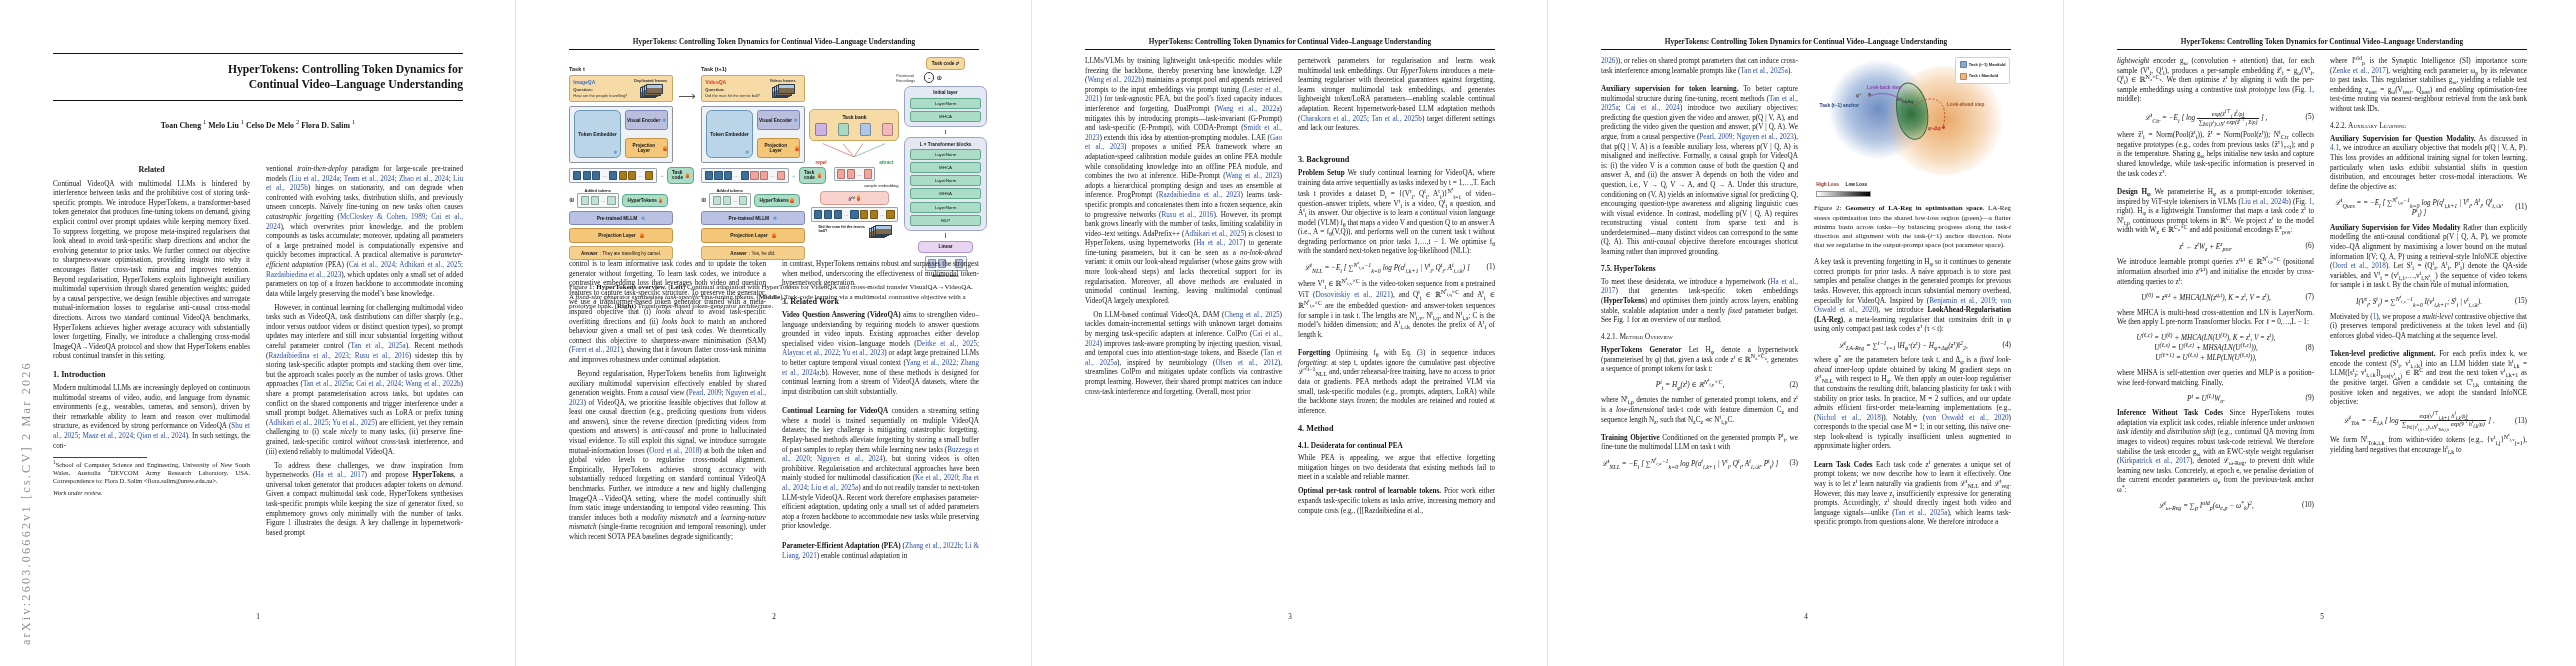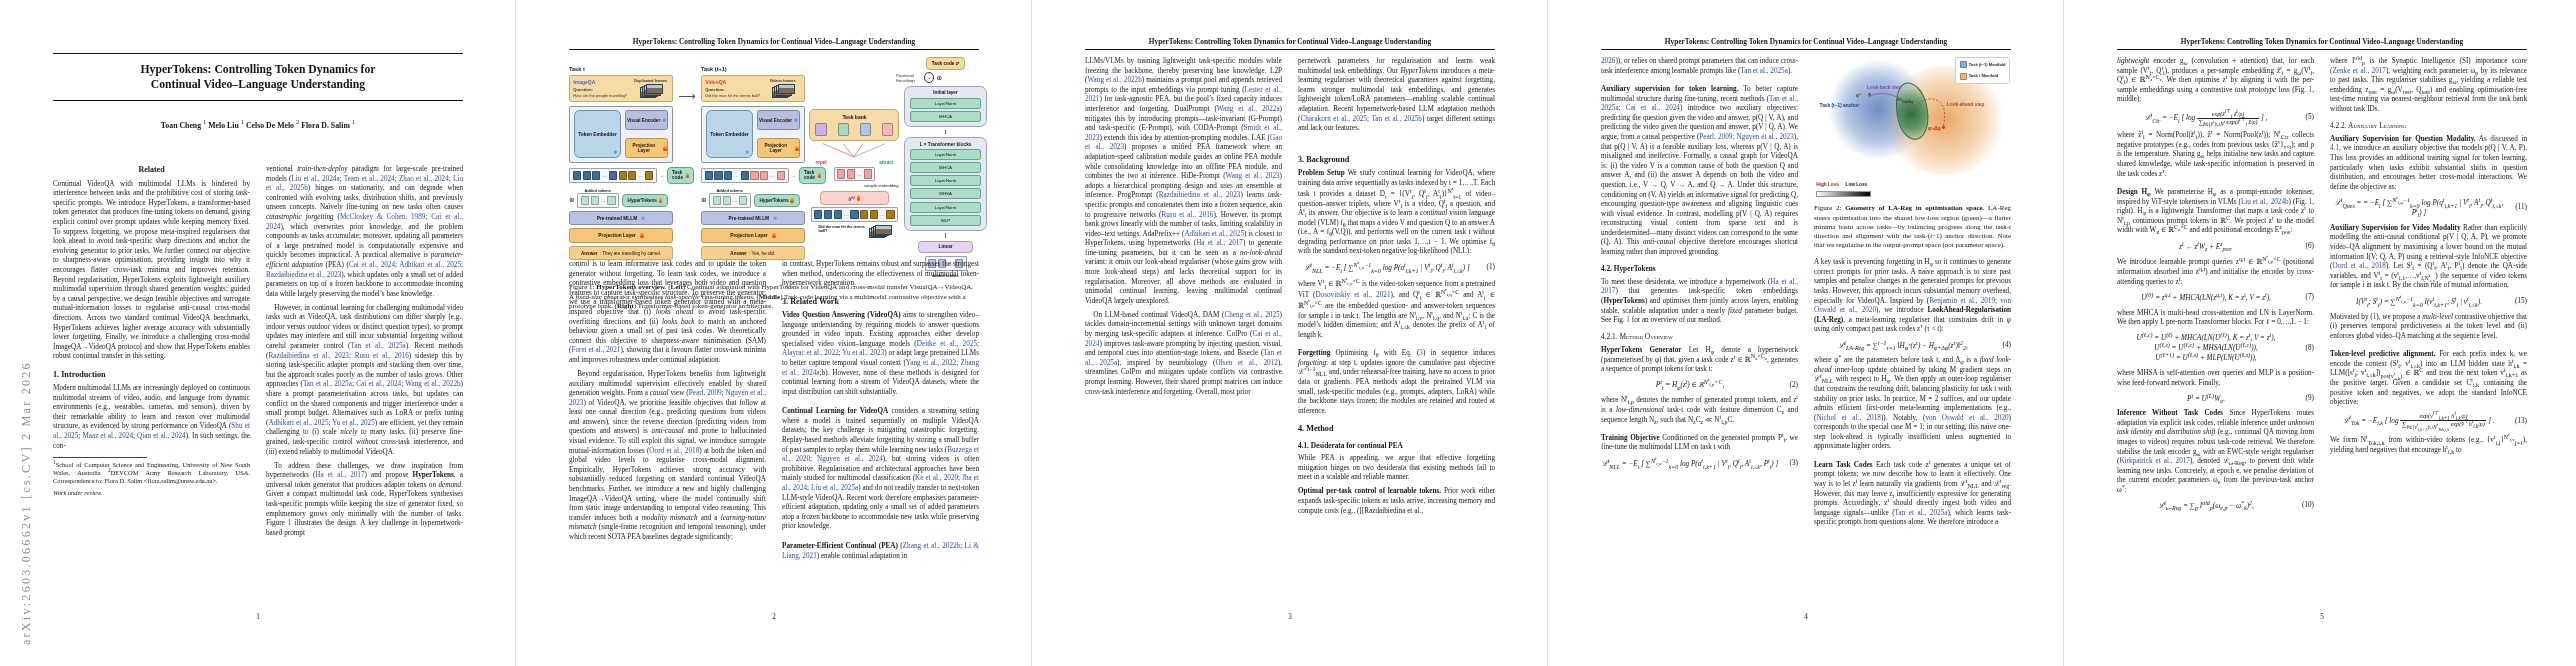"HyperTokens: Controlling Token Dynamics for" .ptitle { text-align: center -> right }
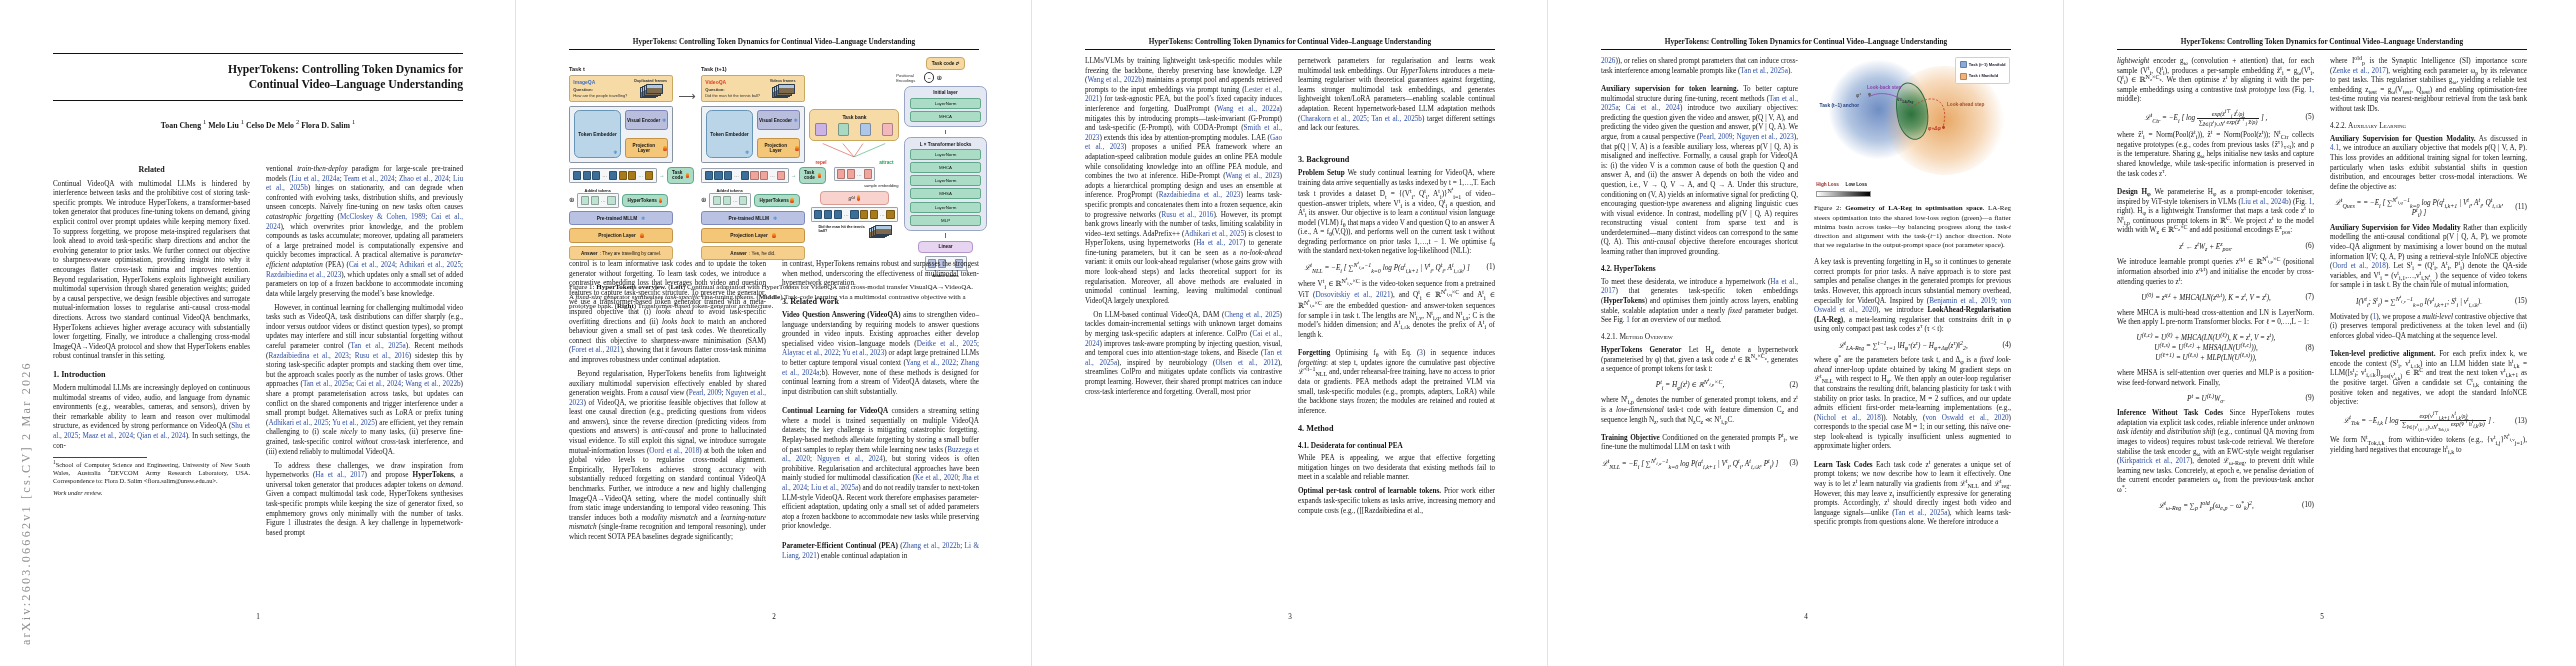"4.2. HyperTokens" div.h2 { text: 4.2 -> 7.5 }
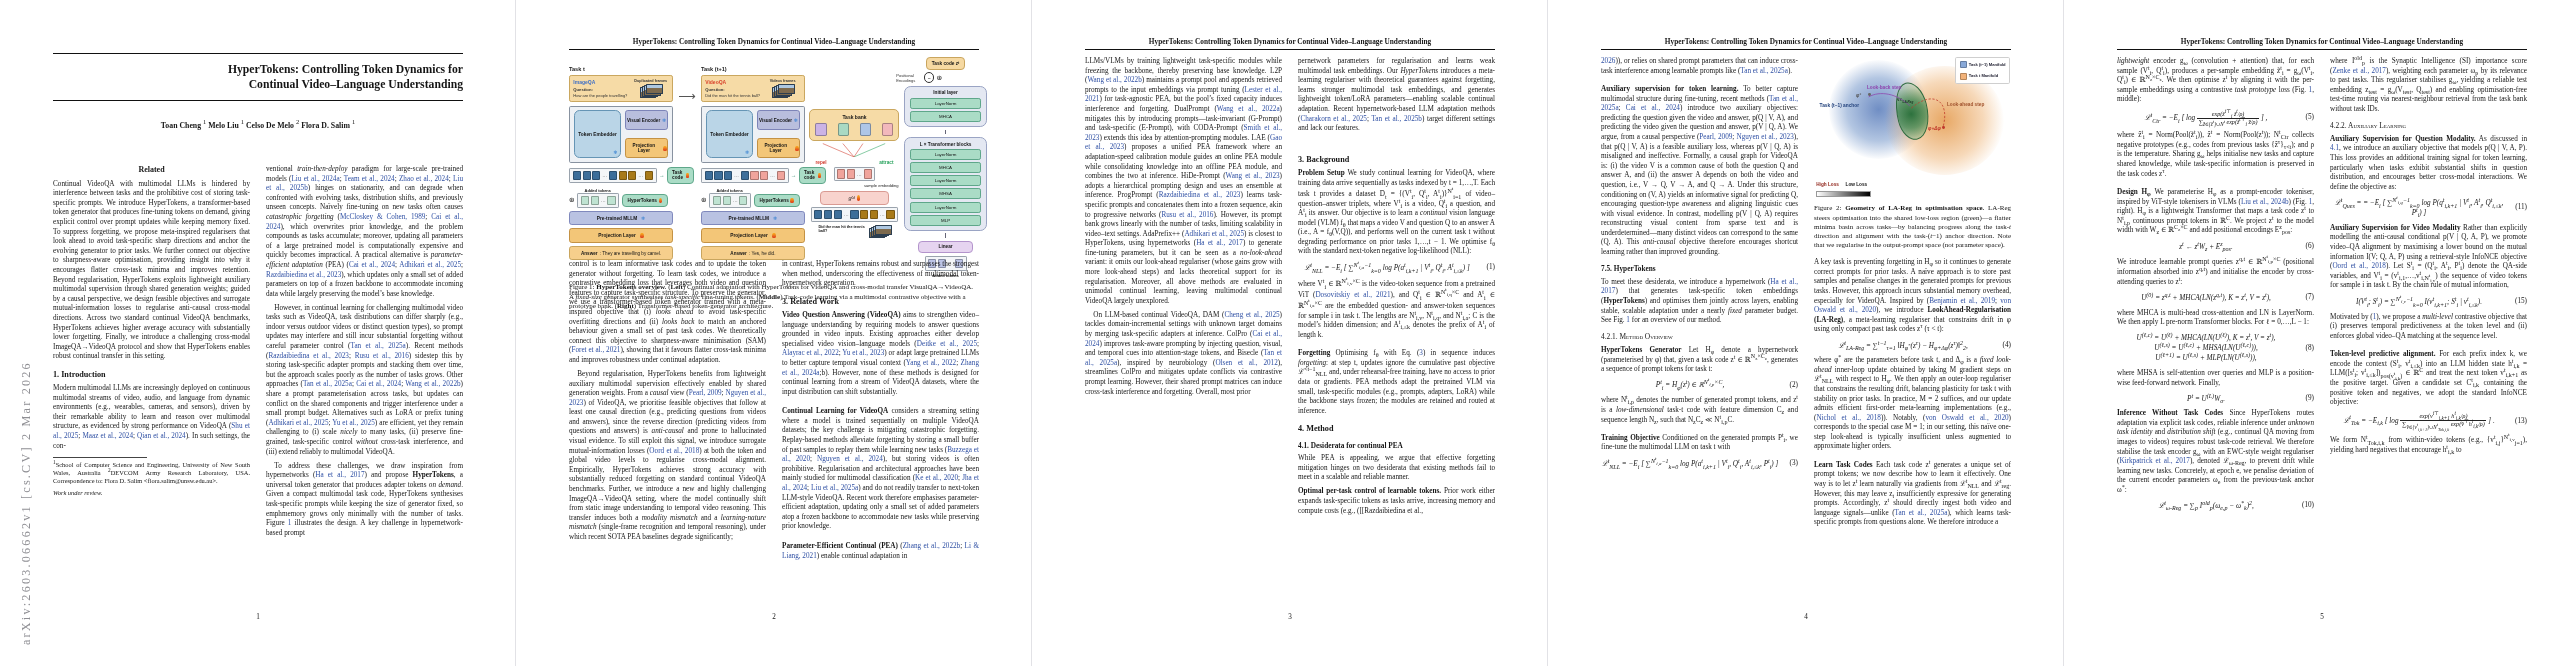"where MHSA is self-attention over" p.para { text: network -> matching }
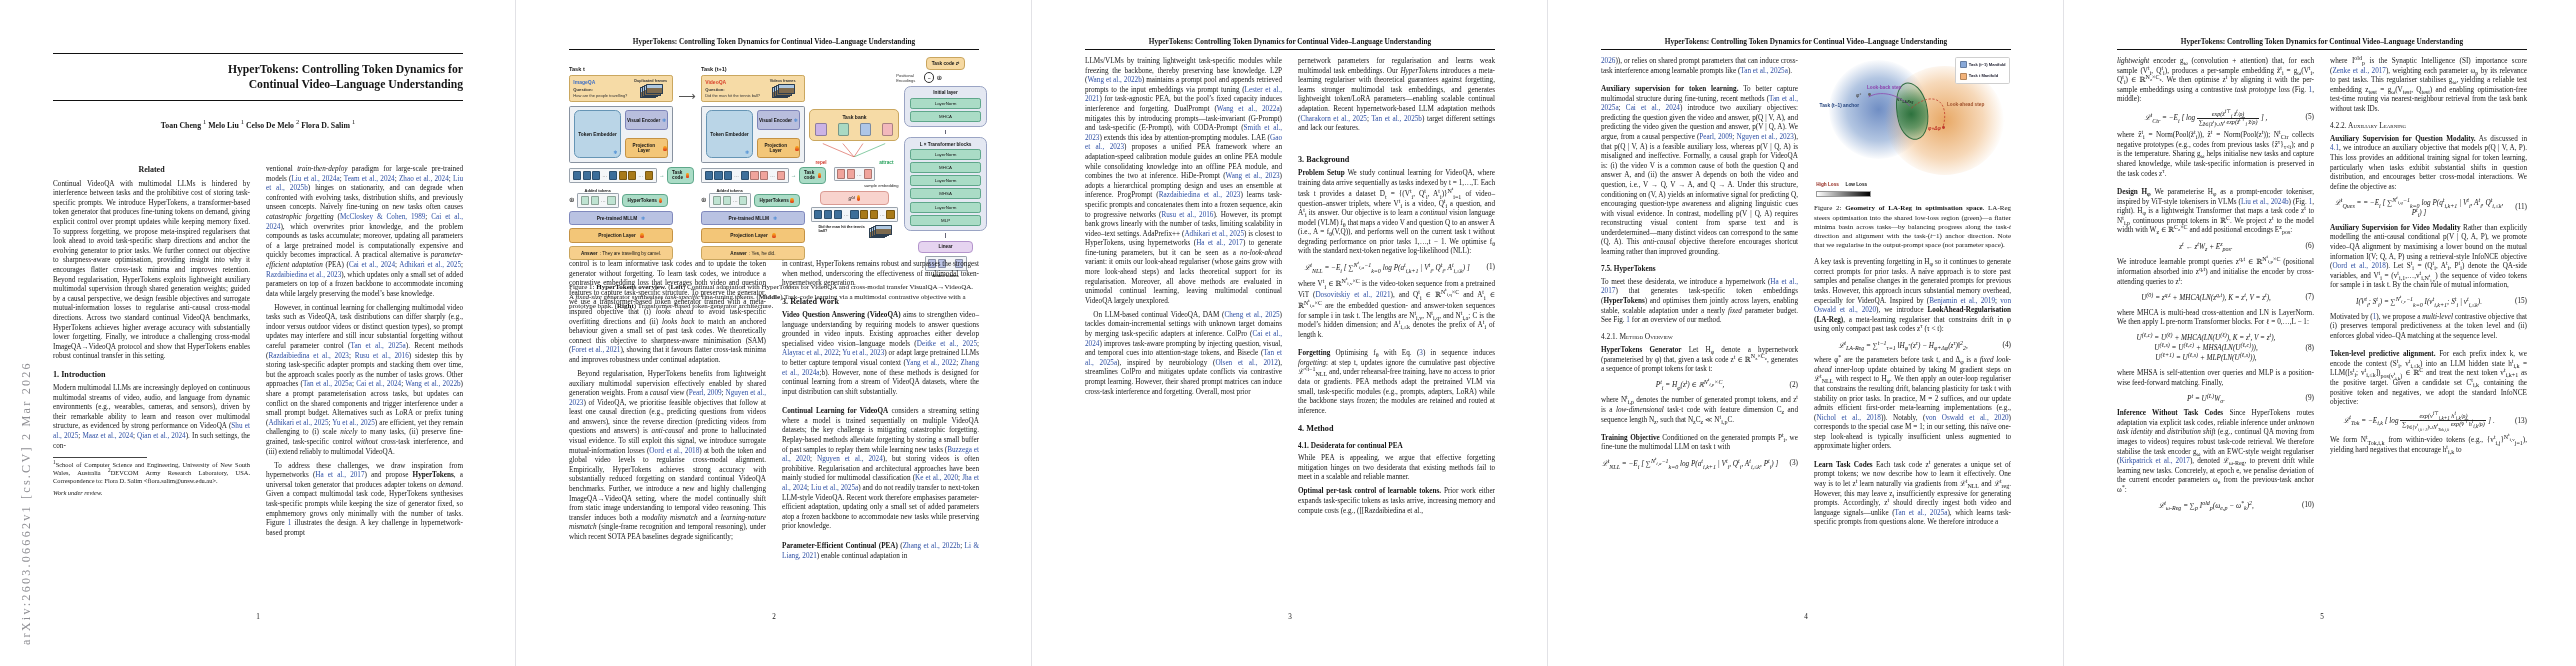"Parameter-Efficient Continual (PEA)" b { text: Continual -> Adaptation }
